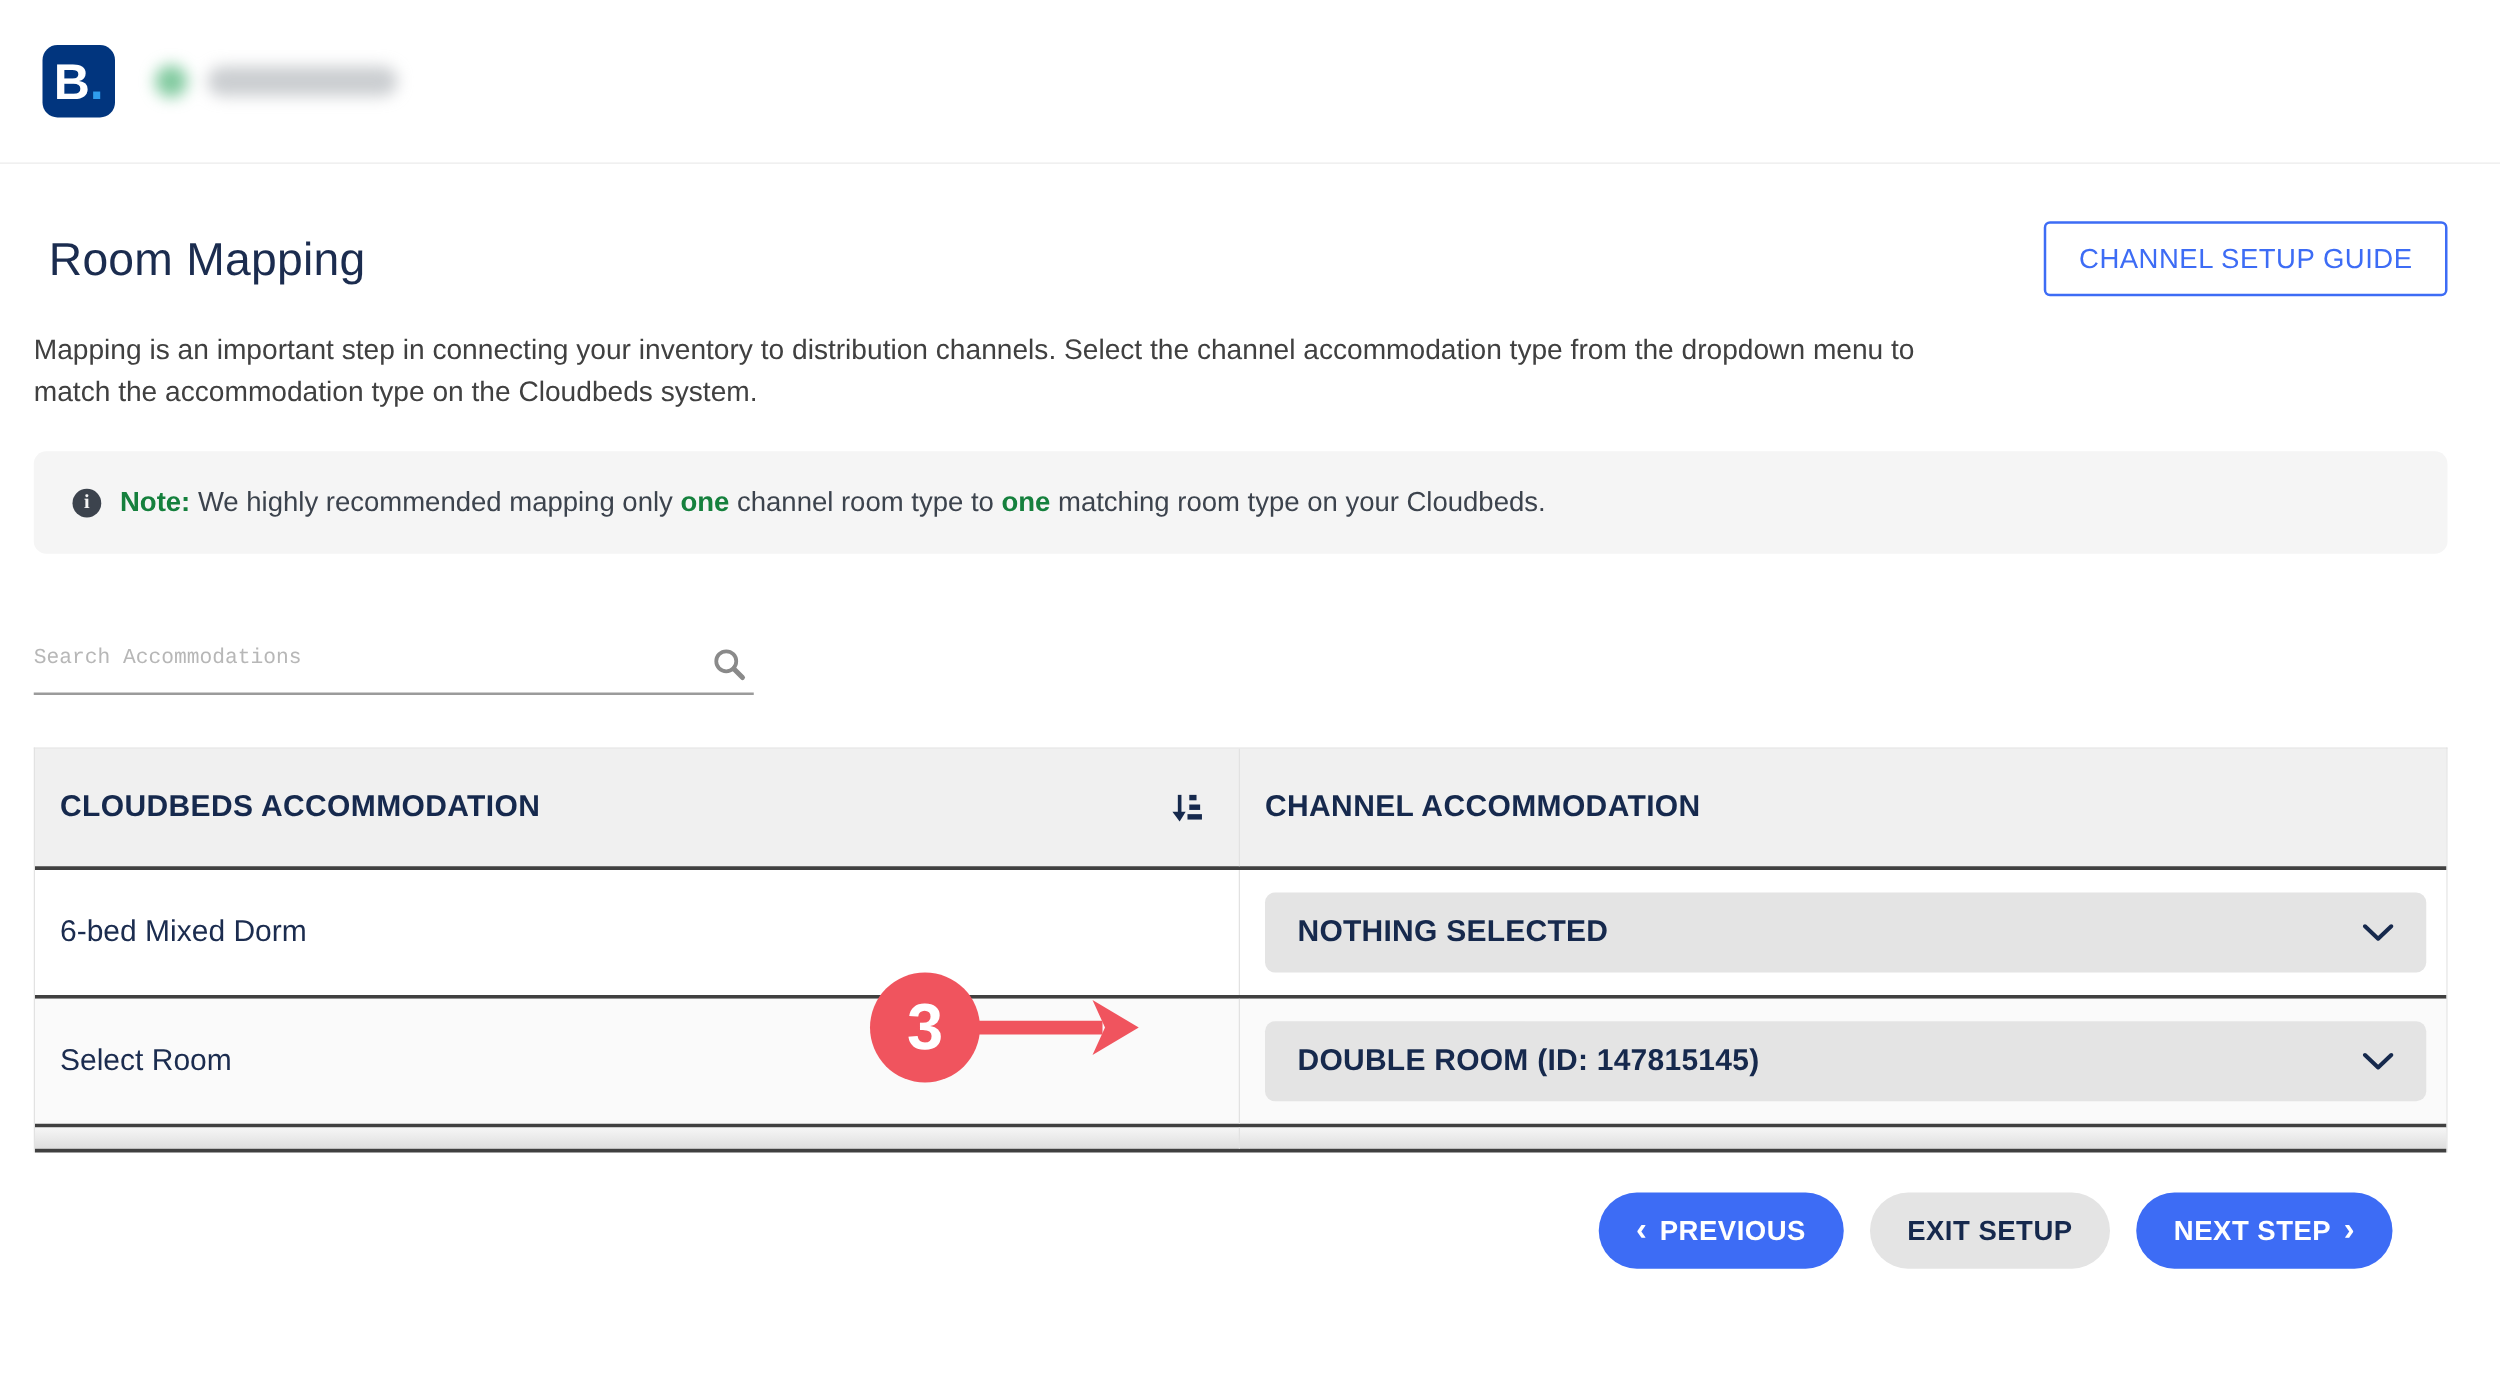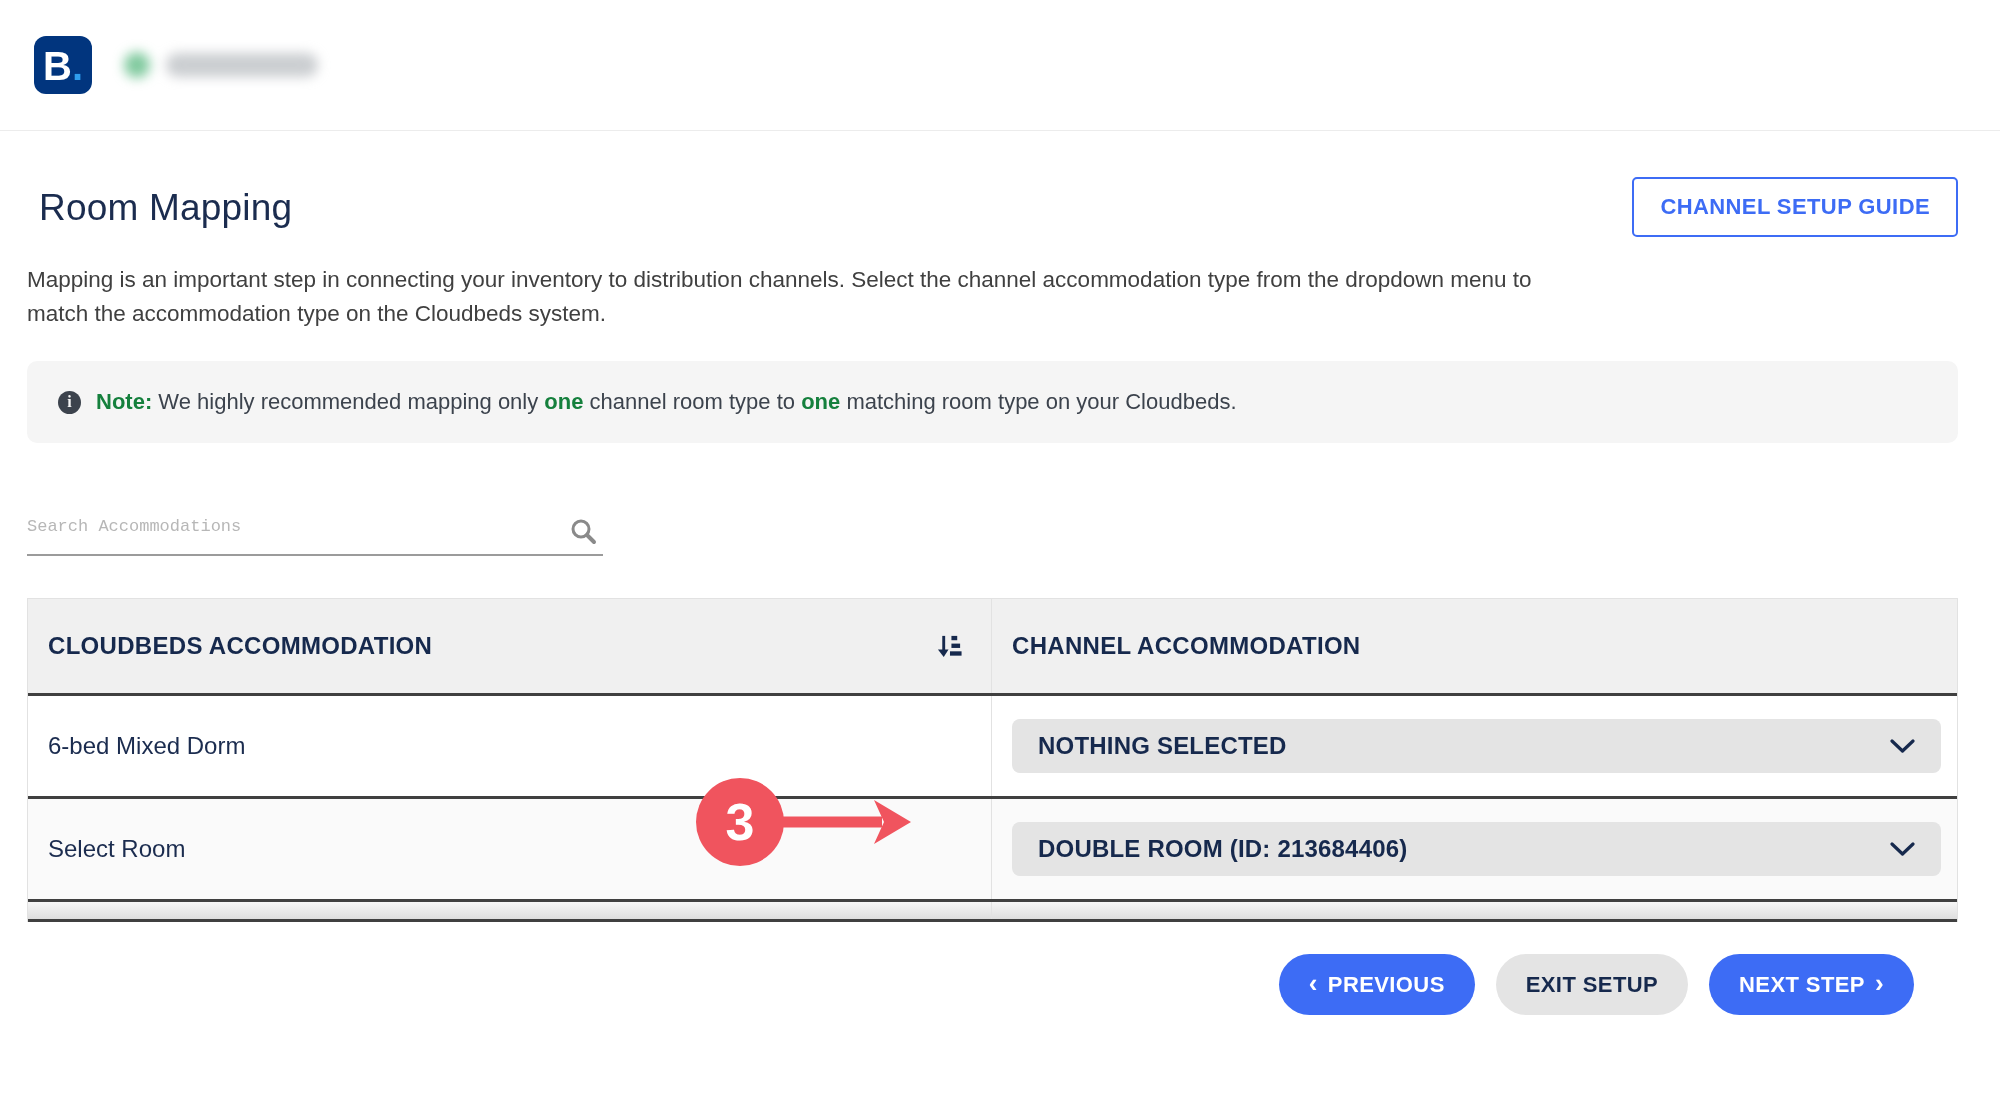"CHANNEL SETUP GUIDE" .guide-btn { font-weight: bold -> normal }
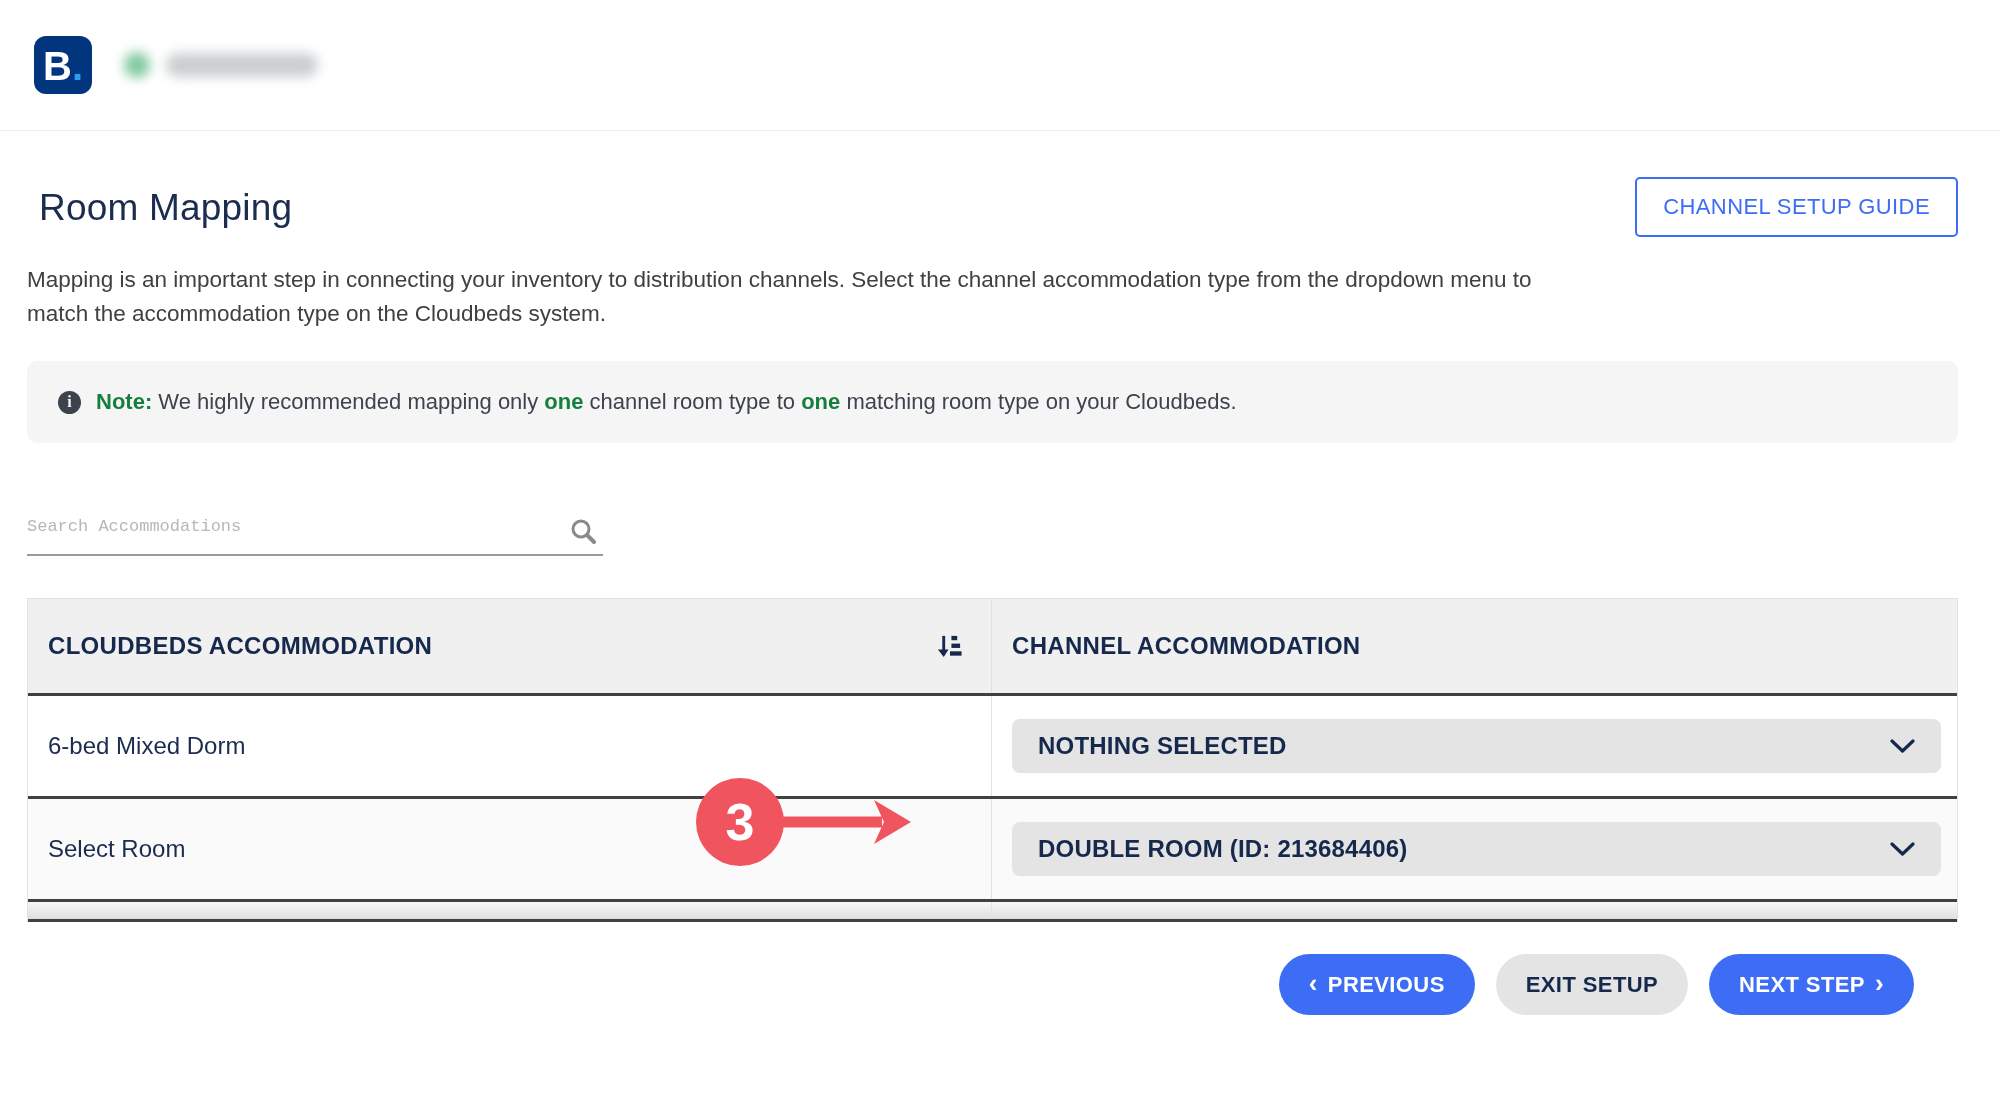"NOTHING SELECTED" .dropdown { height: 54px -> 64px }
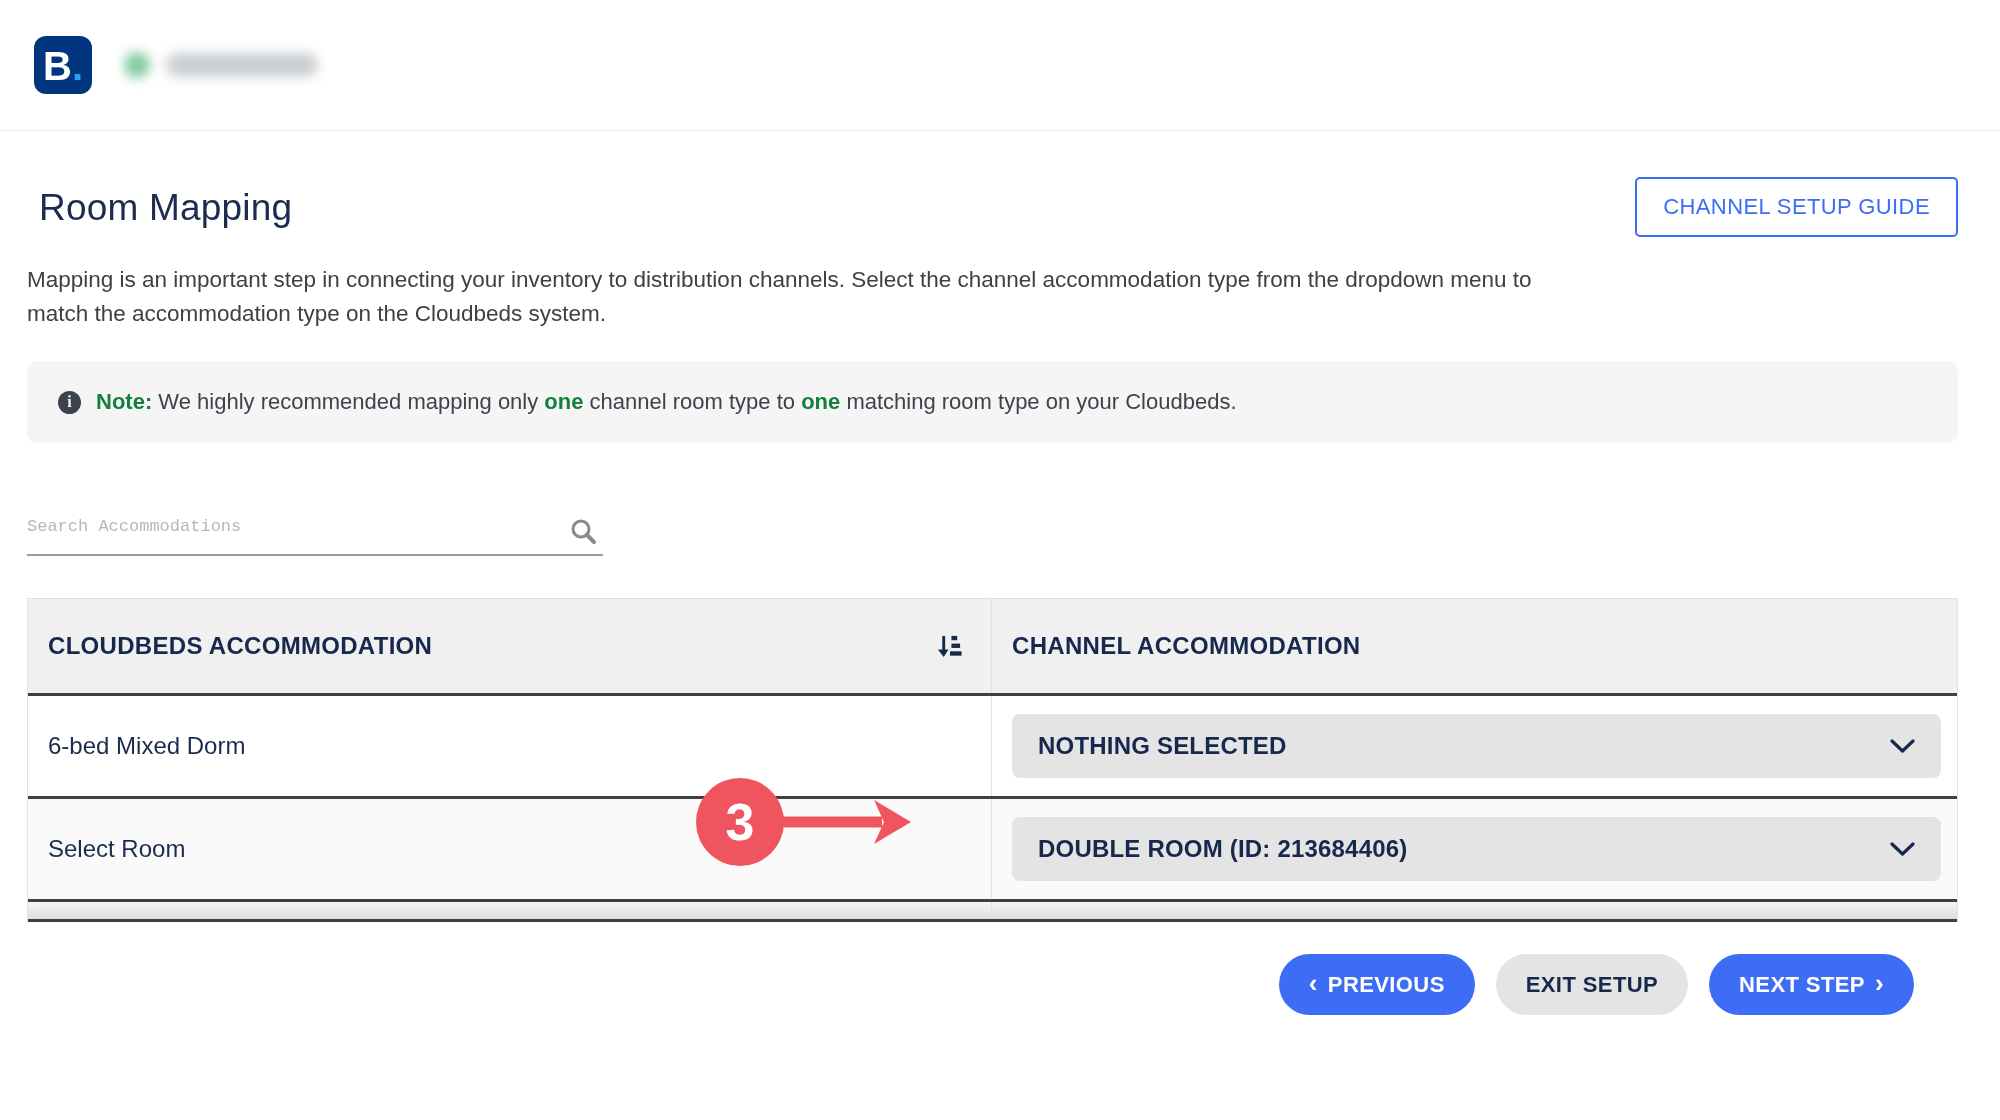"DOUBLE ROOM (ID: 213684406)" span.dd-label { text: 213684406 -> 147815145 }
